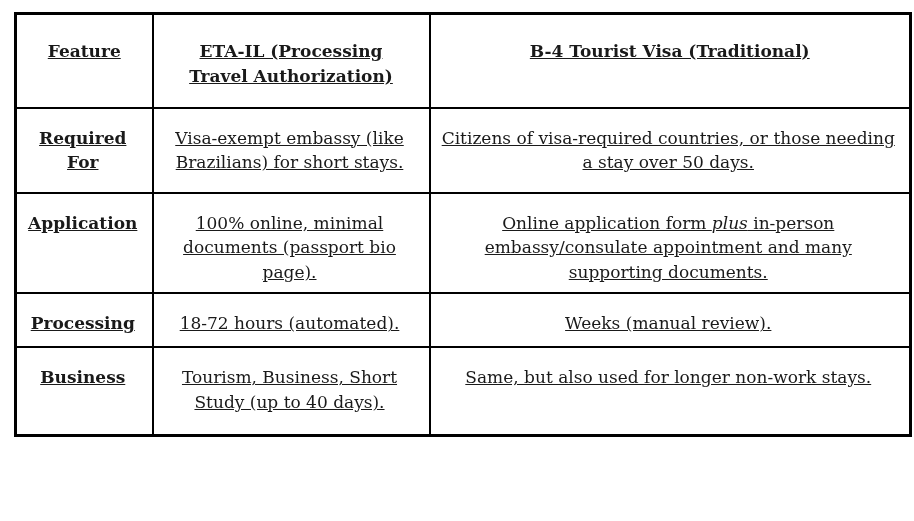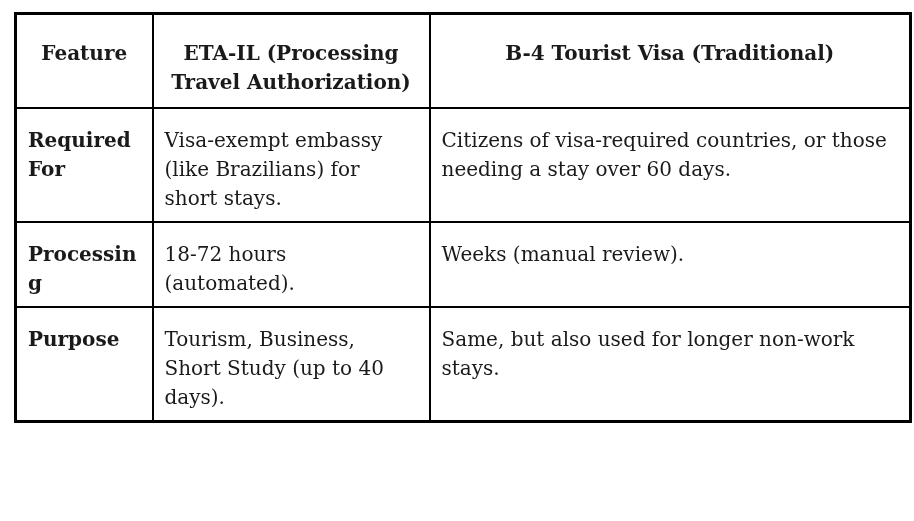"Feature" table.compare th, table.compare td { font-size: 20px -> 17px; text-decoration: none -> underline }
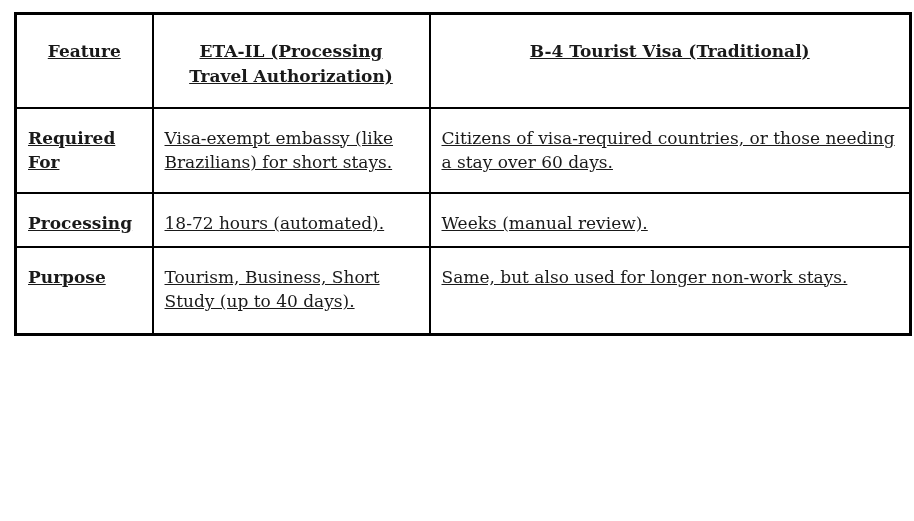"Required For" table.compare td { text-align: left -> center }
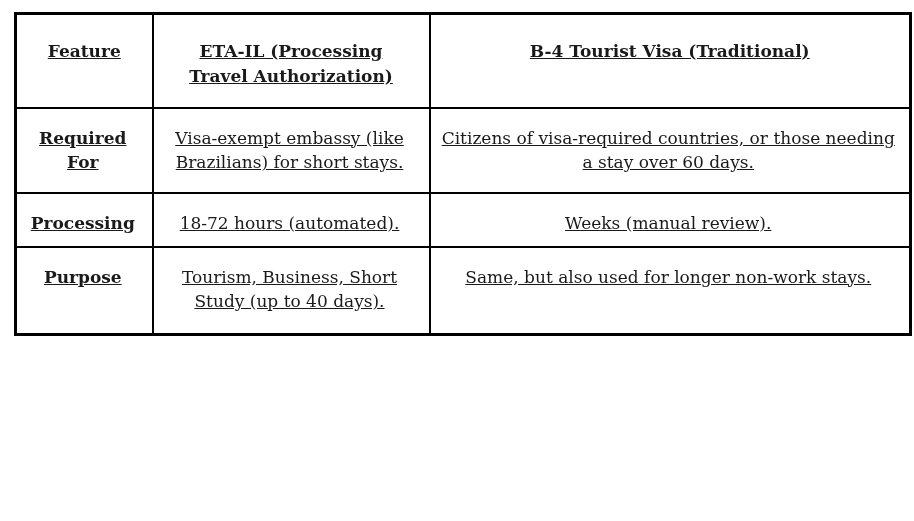"Citizens of visa-required countries, or" td { text: 60 -> 50 }
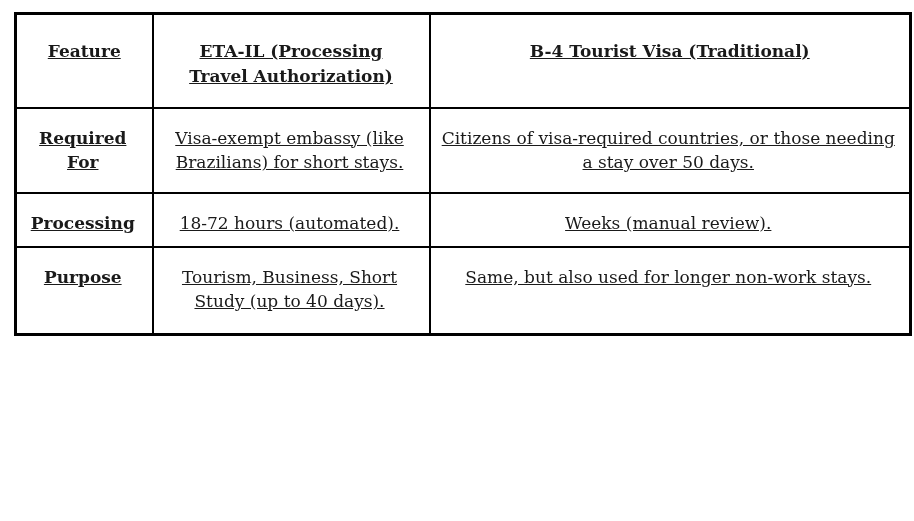"Application" tr.row-application { html: none -> <tr> <td>Application</td> <td>100% online, minimal documents (passport bio page).</td> <td><span>Online application form </span><span>plus</span><span> in-person embassy/consulate appointment and many supporting documents.</span></td> </tr> }
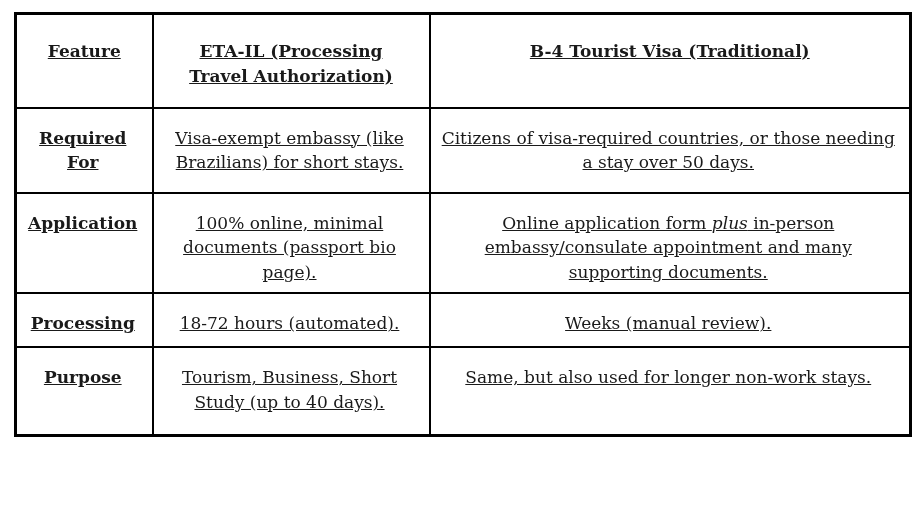"Purpose" td.feature-cell { text: Purpose -> Business }
